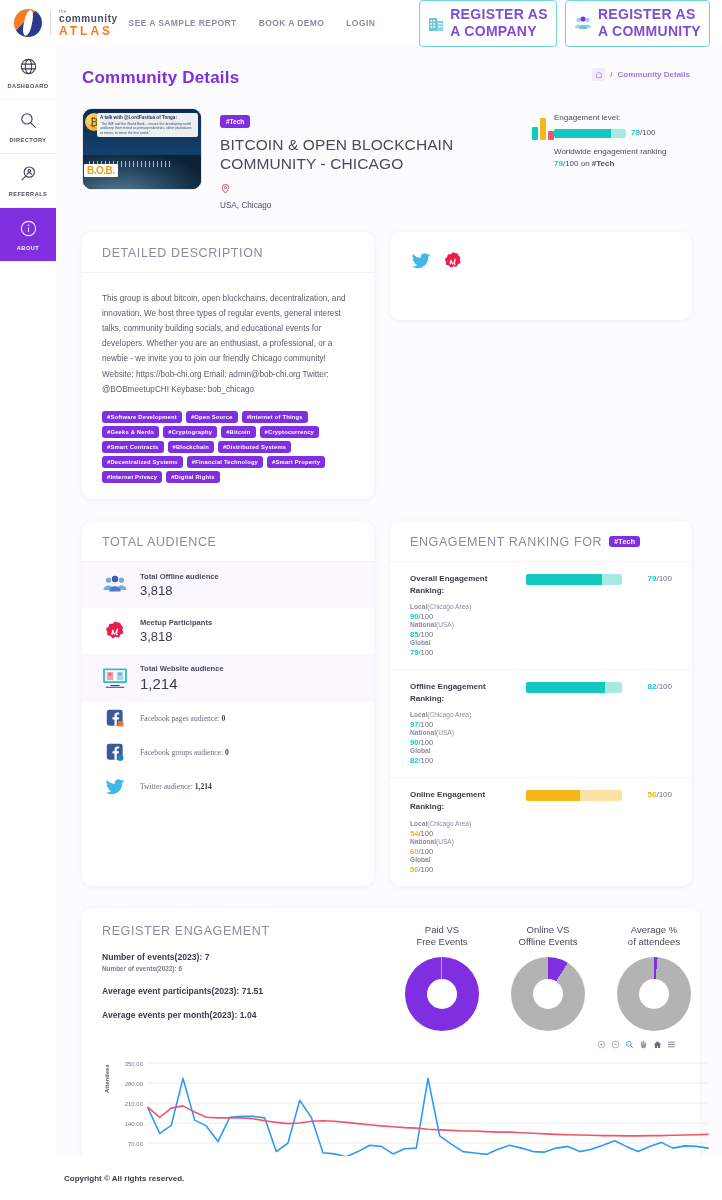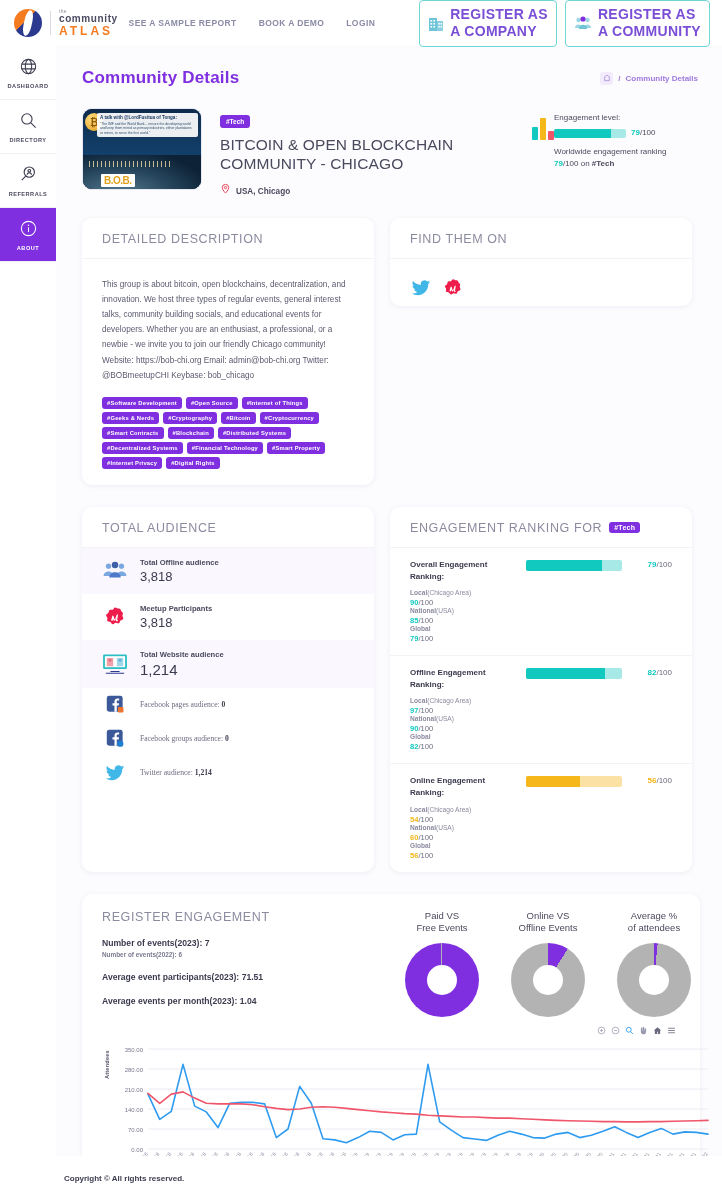"Community Details" .page-head { align-items: center -> flex-start; padding: 22px 24px 6px 26px -> 22px 32px 6px 26px }
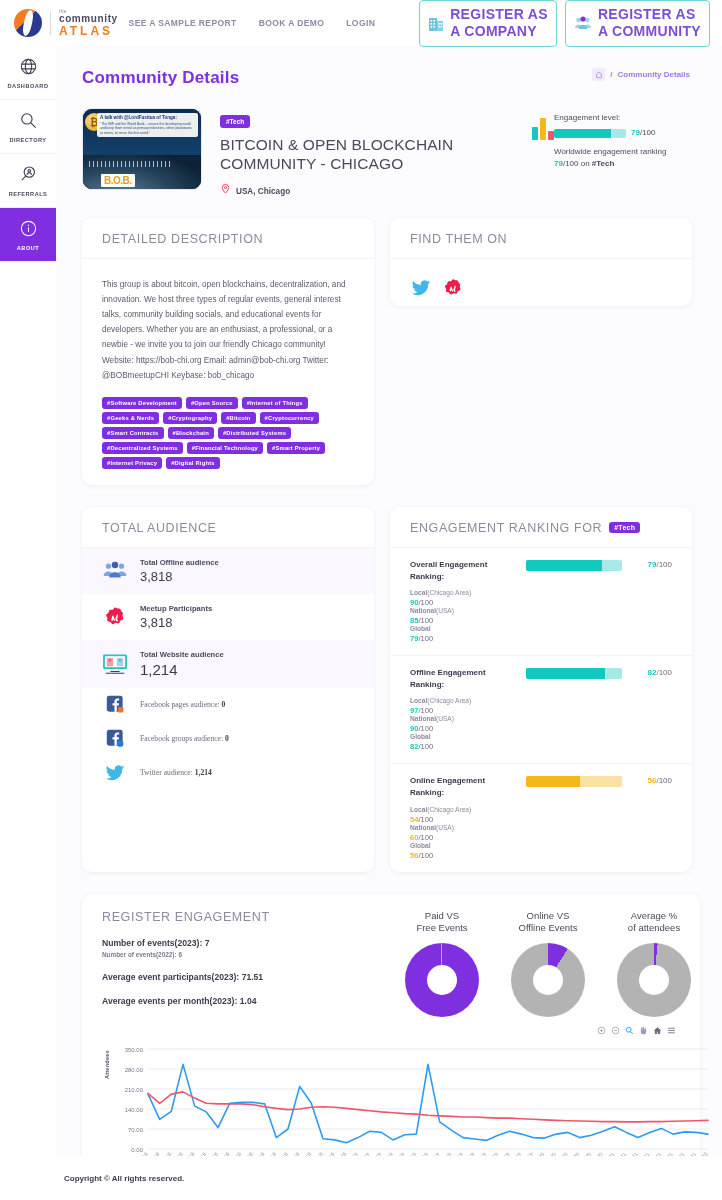"B.O.B." .thumb .bob { bottom: 2px -> 12px; margin-left: 17px -> none }
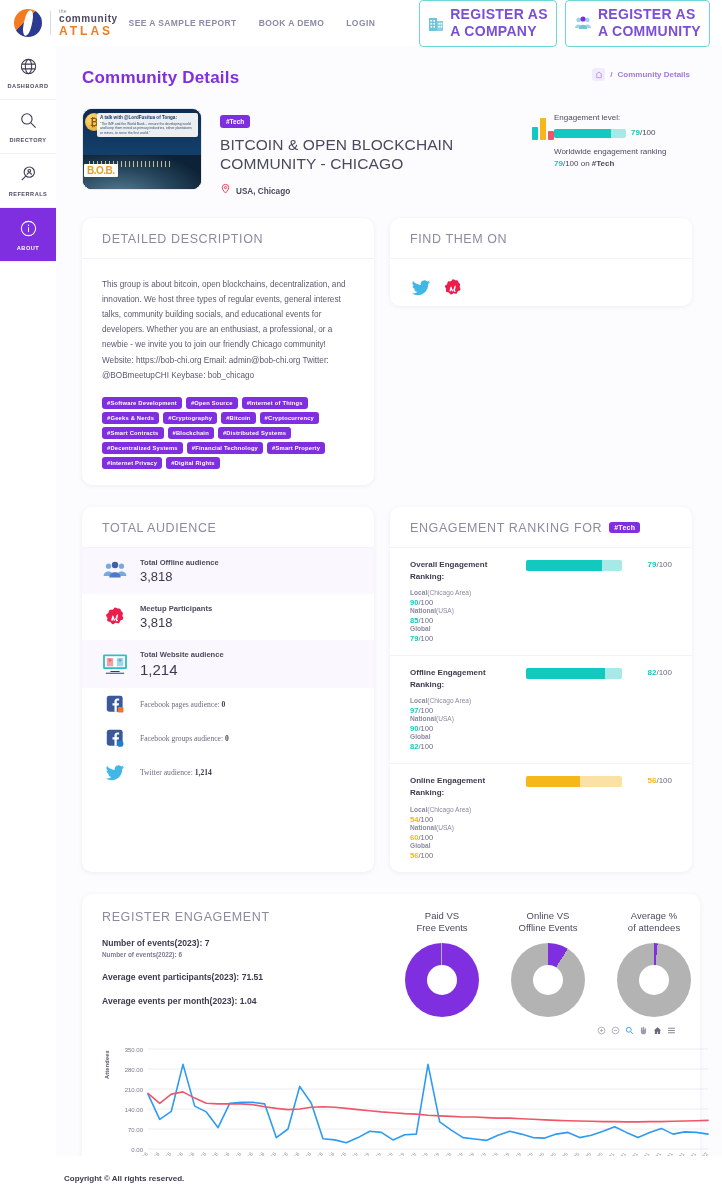"USA, Chicago" .hero-loc { align-items: flex-end -> flex-start; flex-direction: none -> column; font-weight: 700 -> 400 }
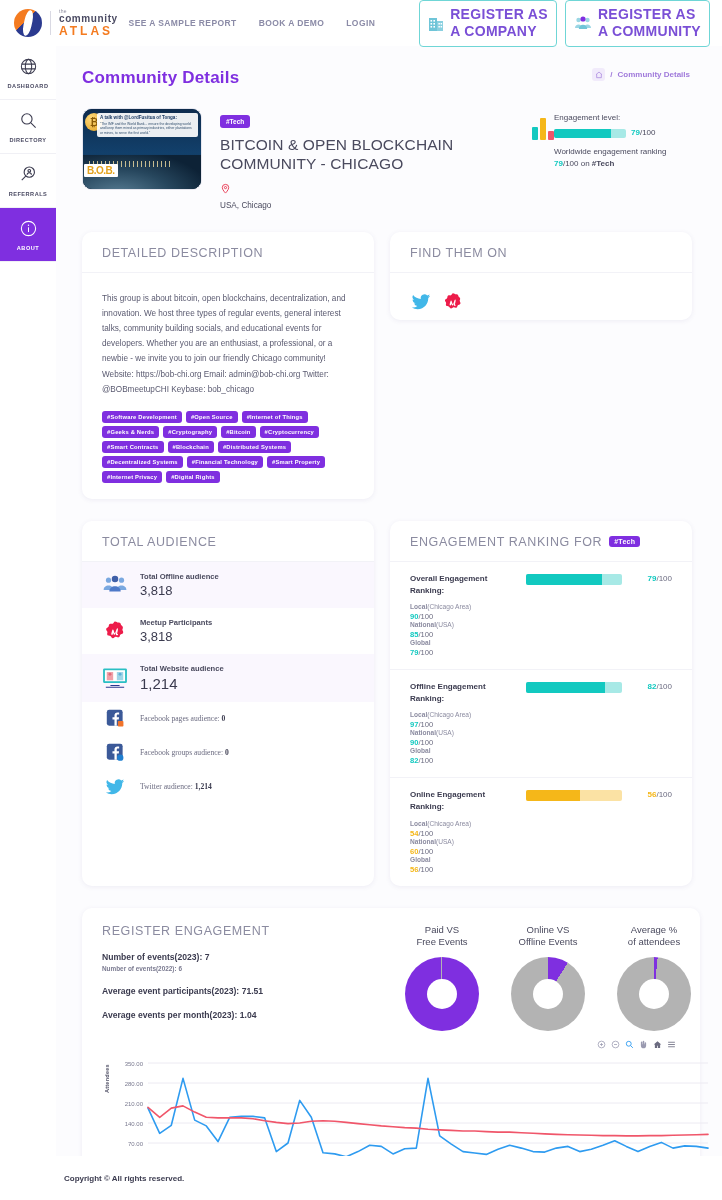"FIND THEM ON" div.card-head { html: <div>FIND THEM ON</div> -> none }
